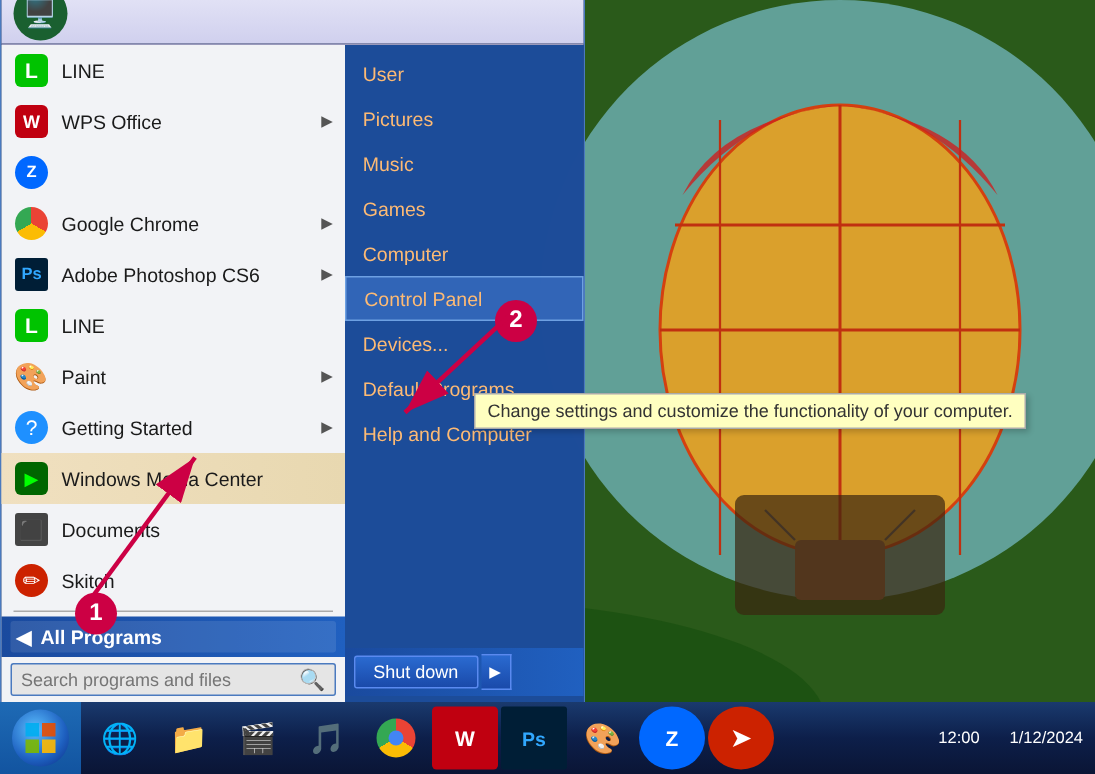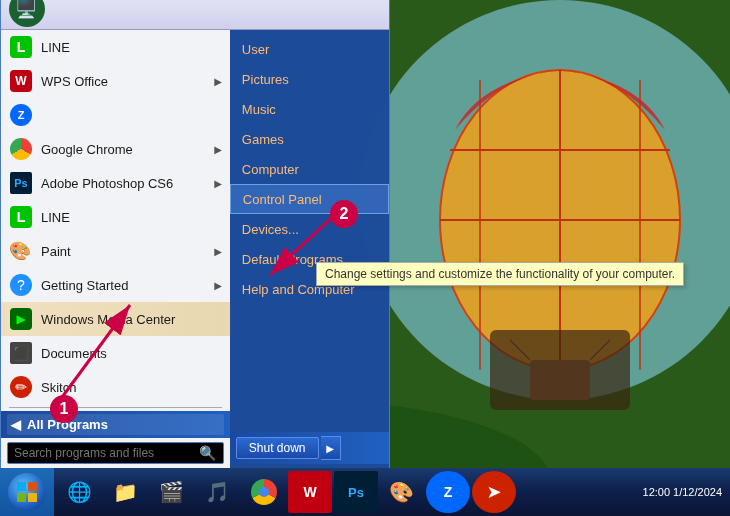"Search programs and files" .search-bar { background: #000000 -> #e5e5e5 }
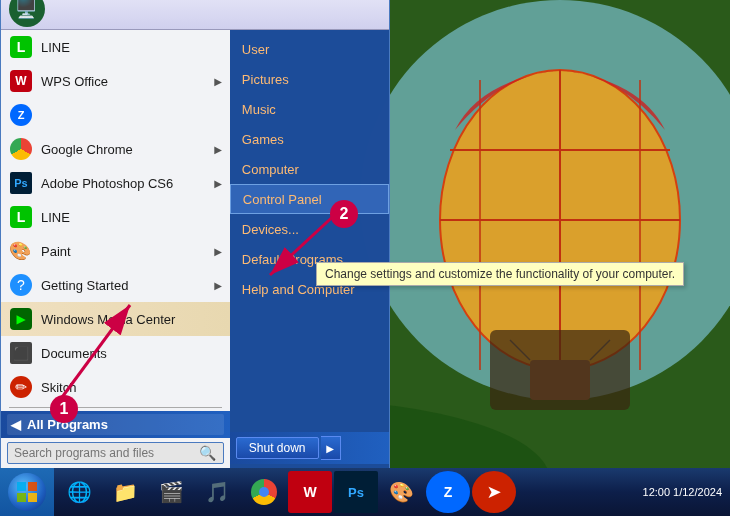"12:00" .taskbar-right { gap: 3px -> 20px }
